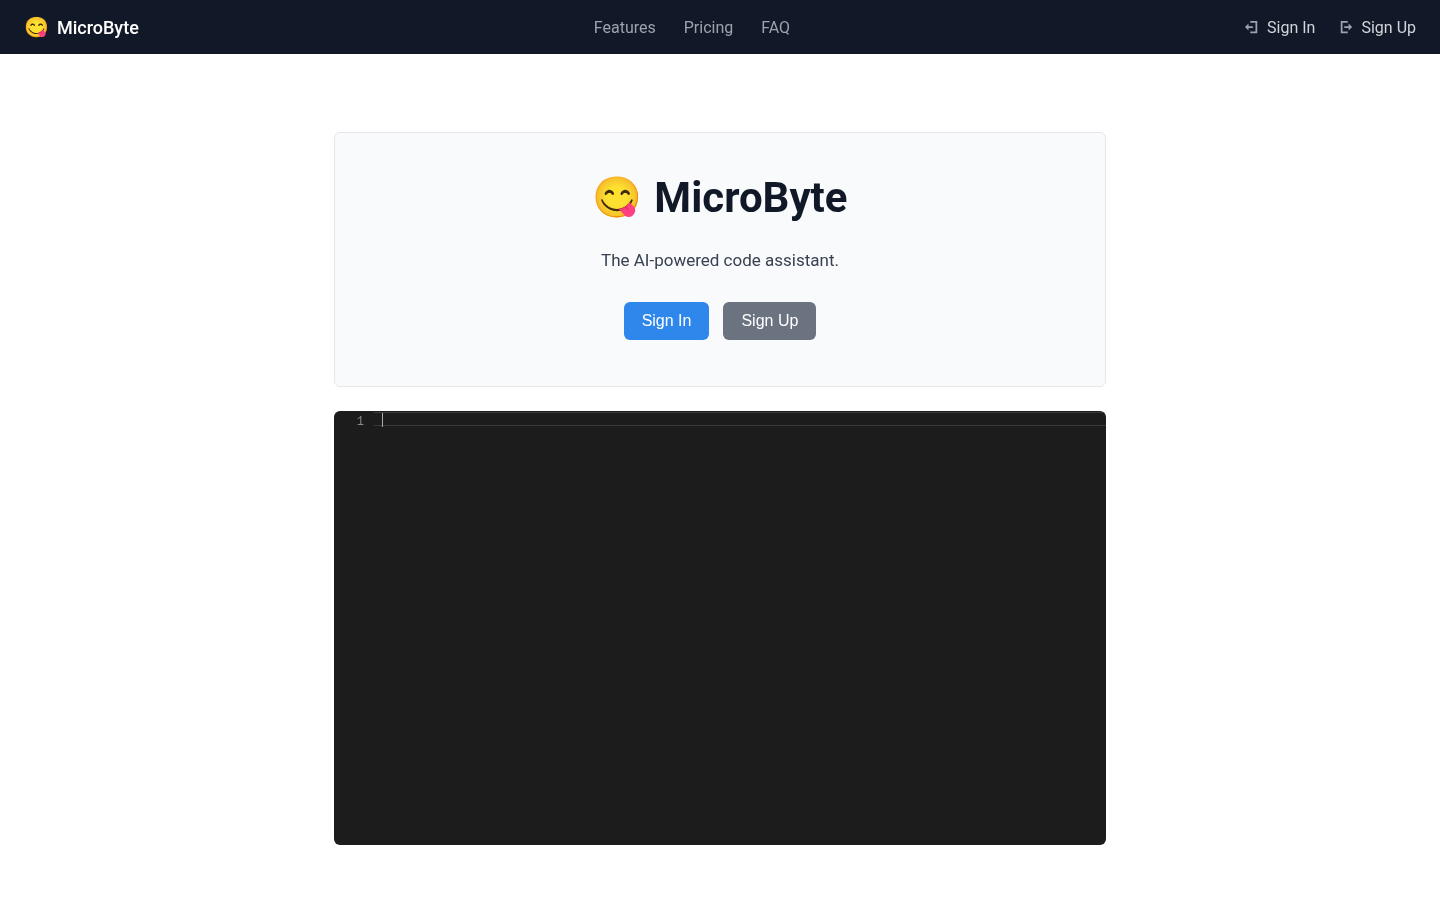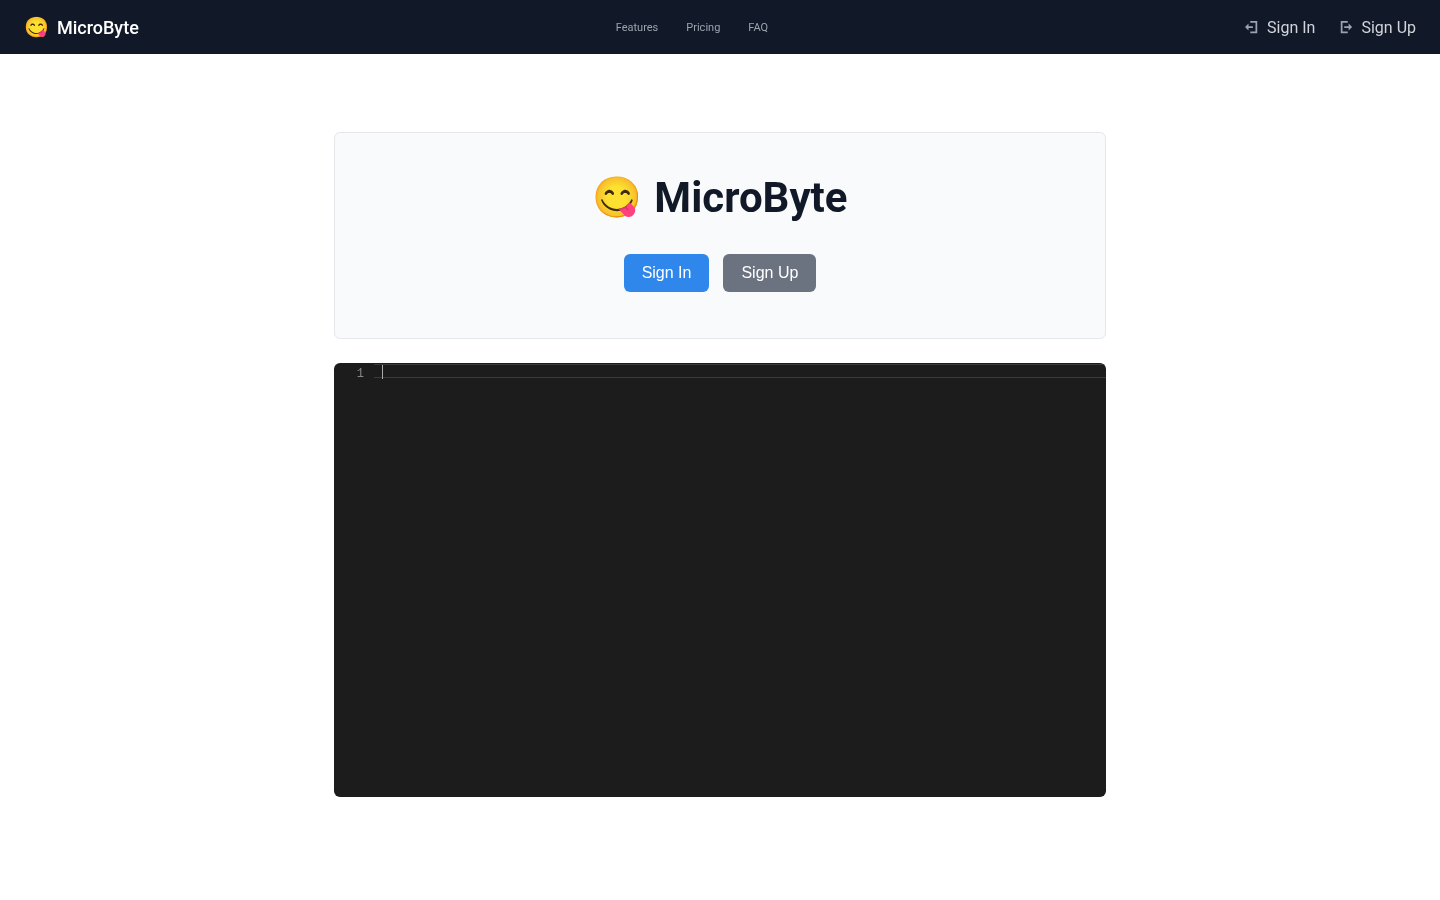"Features" .navbar-center a { font-size: 11px -> 16px }
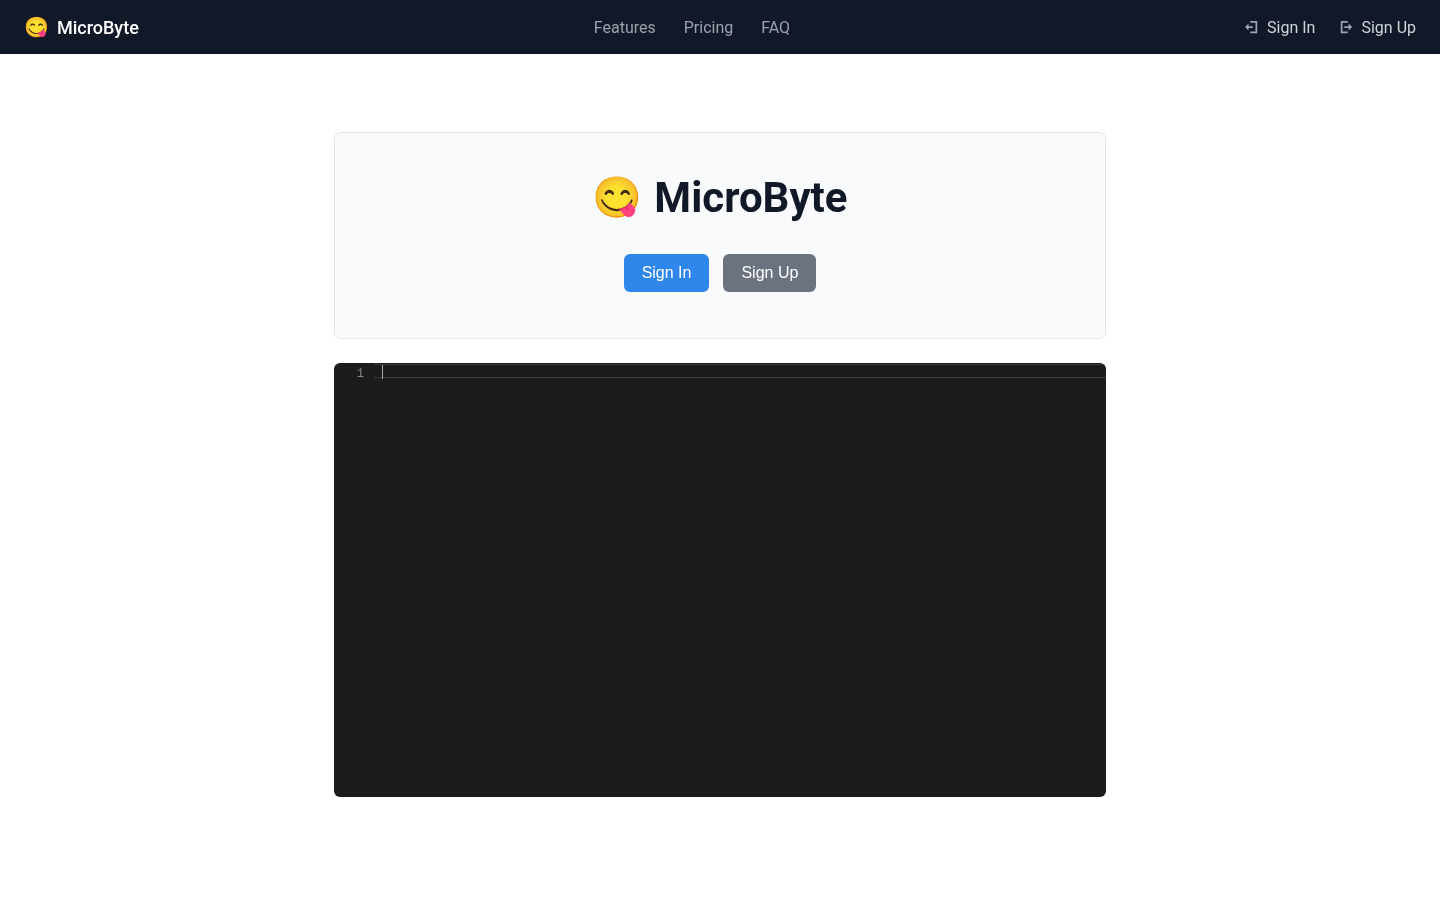"The AI-powered code assistant." p.hero-subtitle { html: none -> <p>The AI-powered code assistant.</p> }
